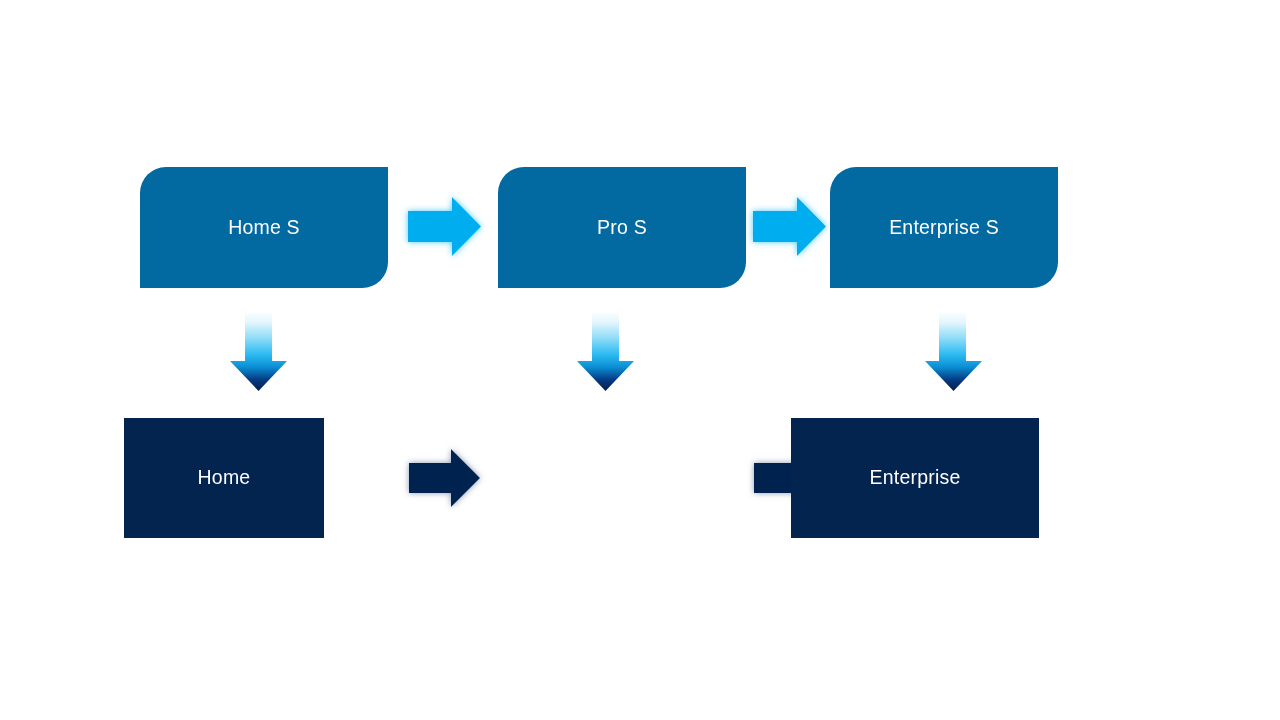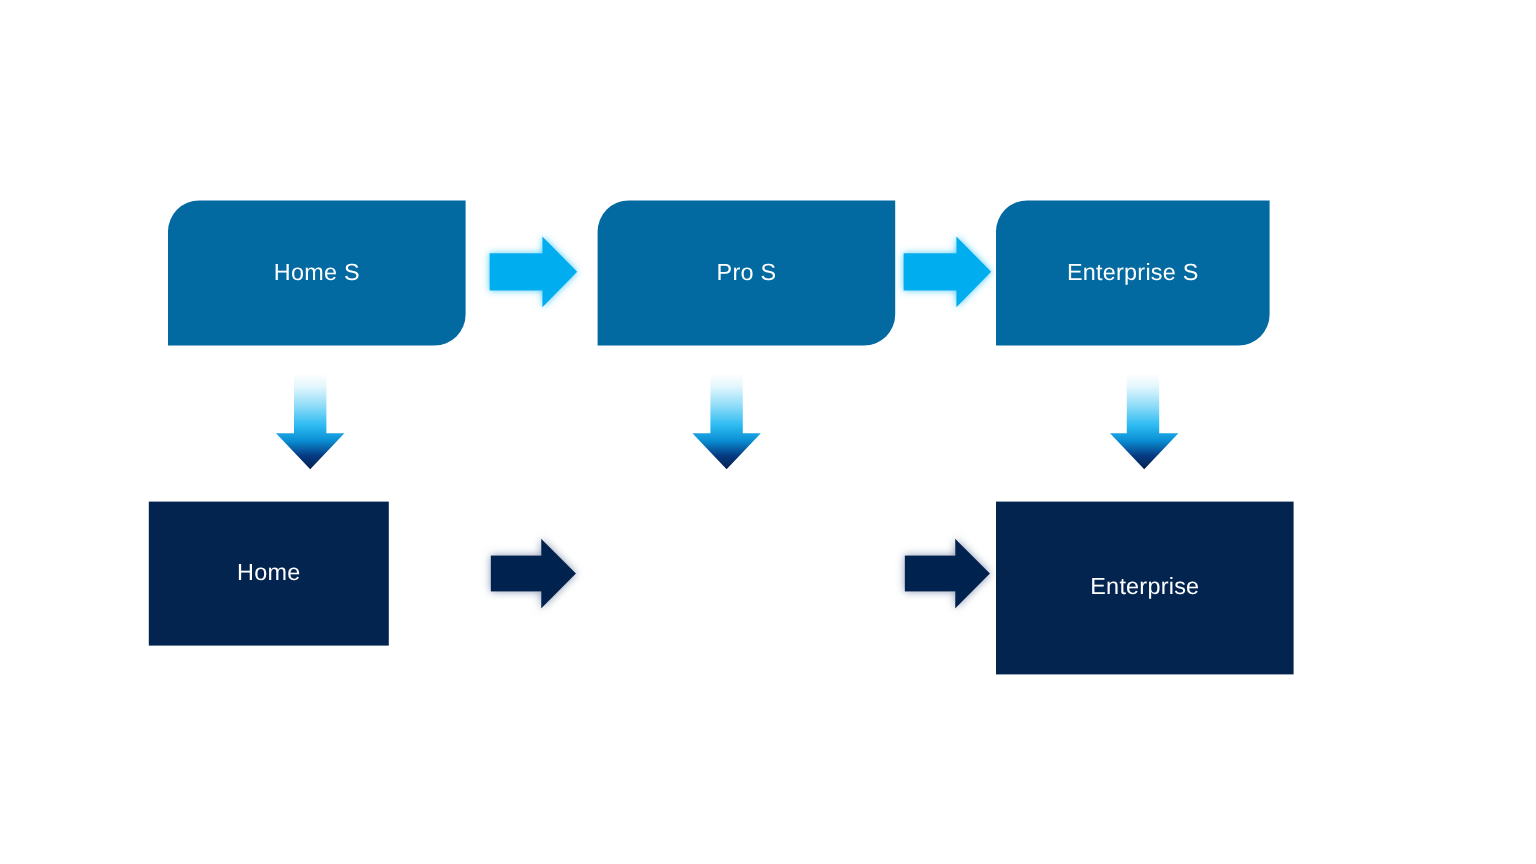"Enterprise" div.node { height: 144px -> 120px; left: 830px -> 791px }
